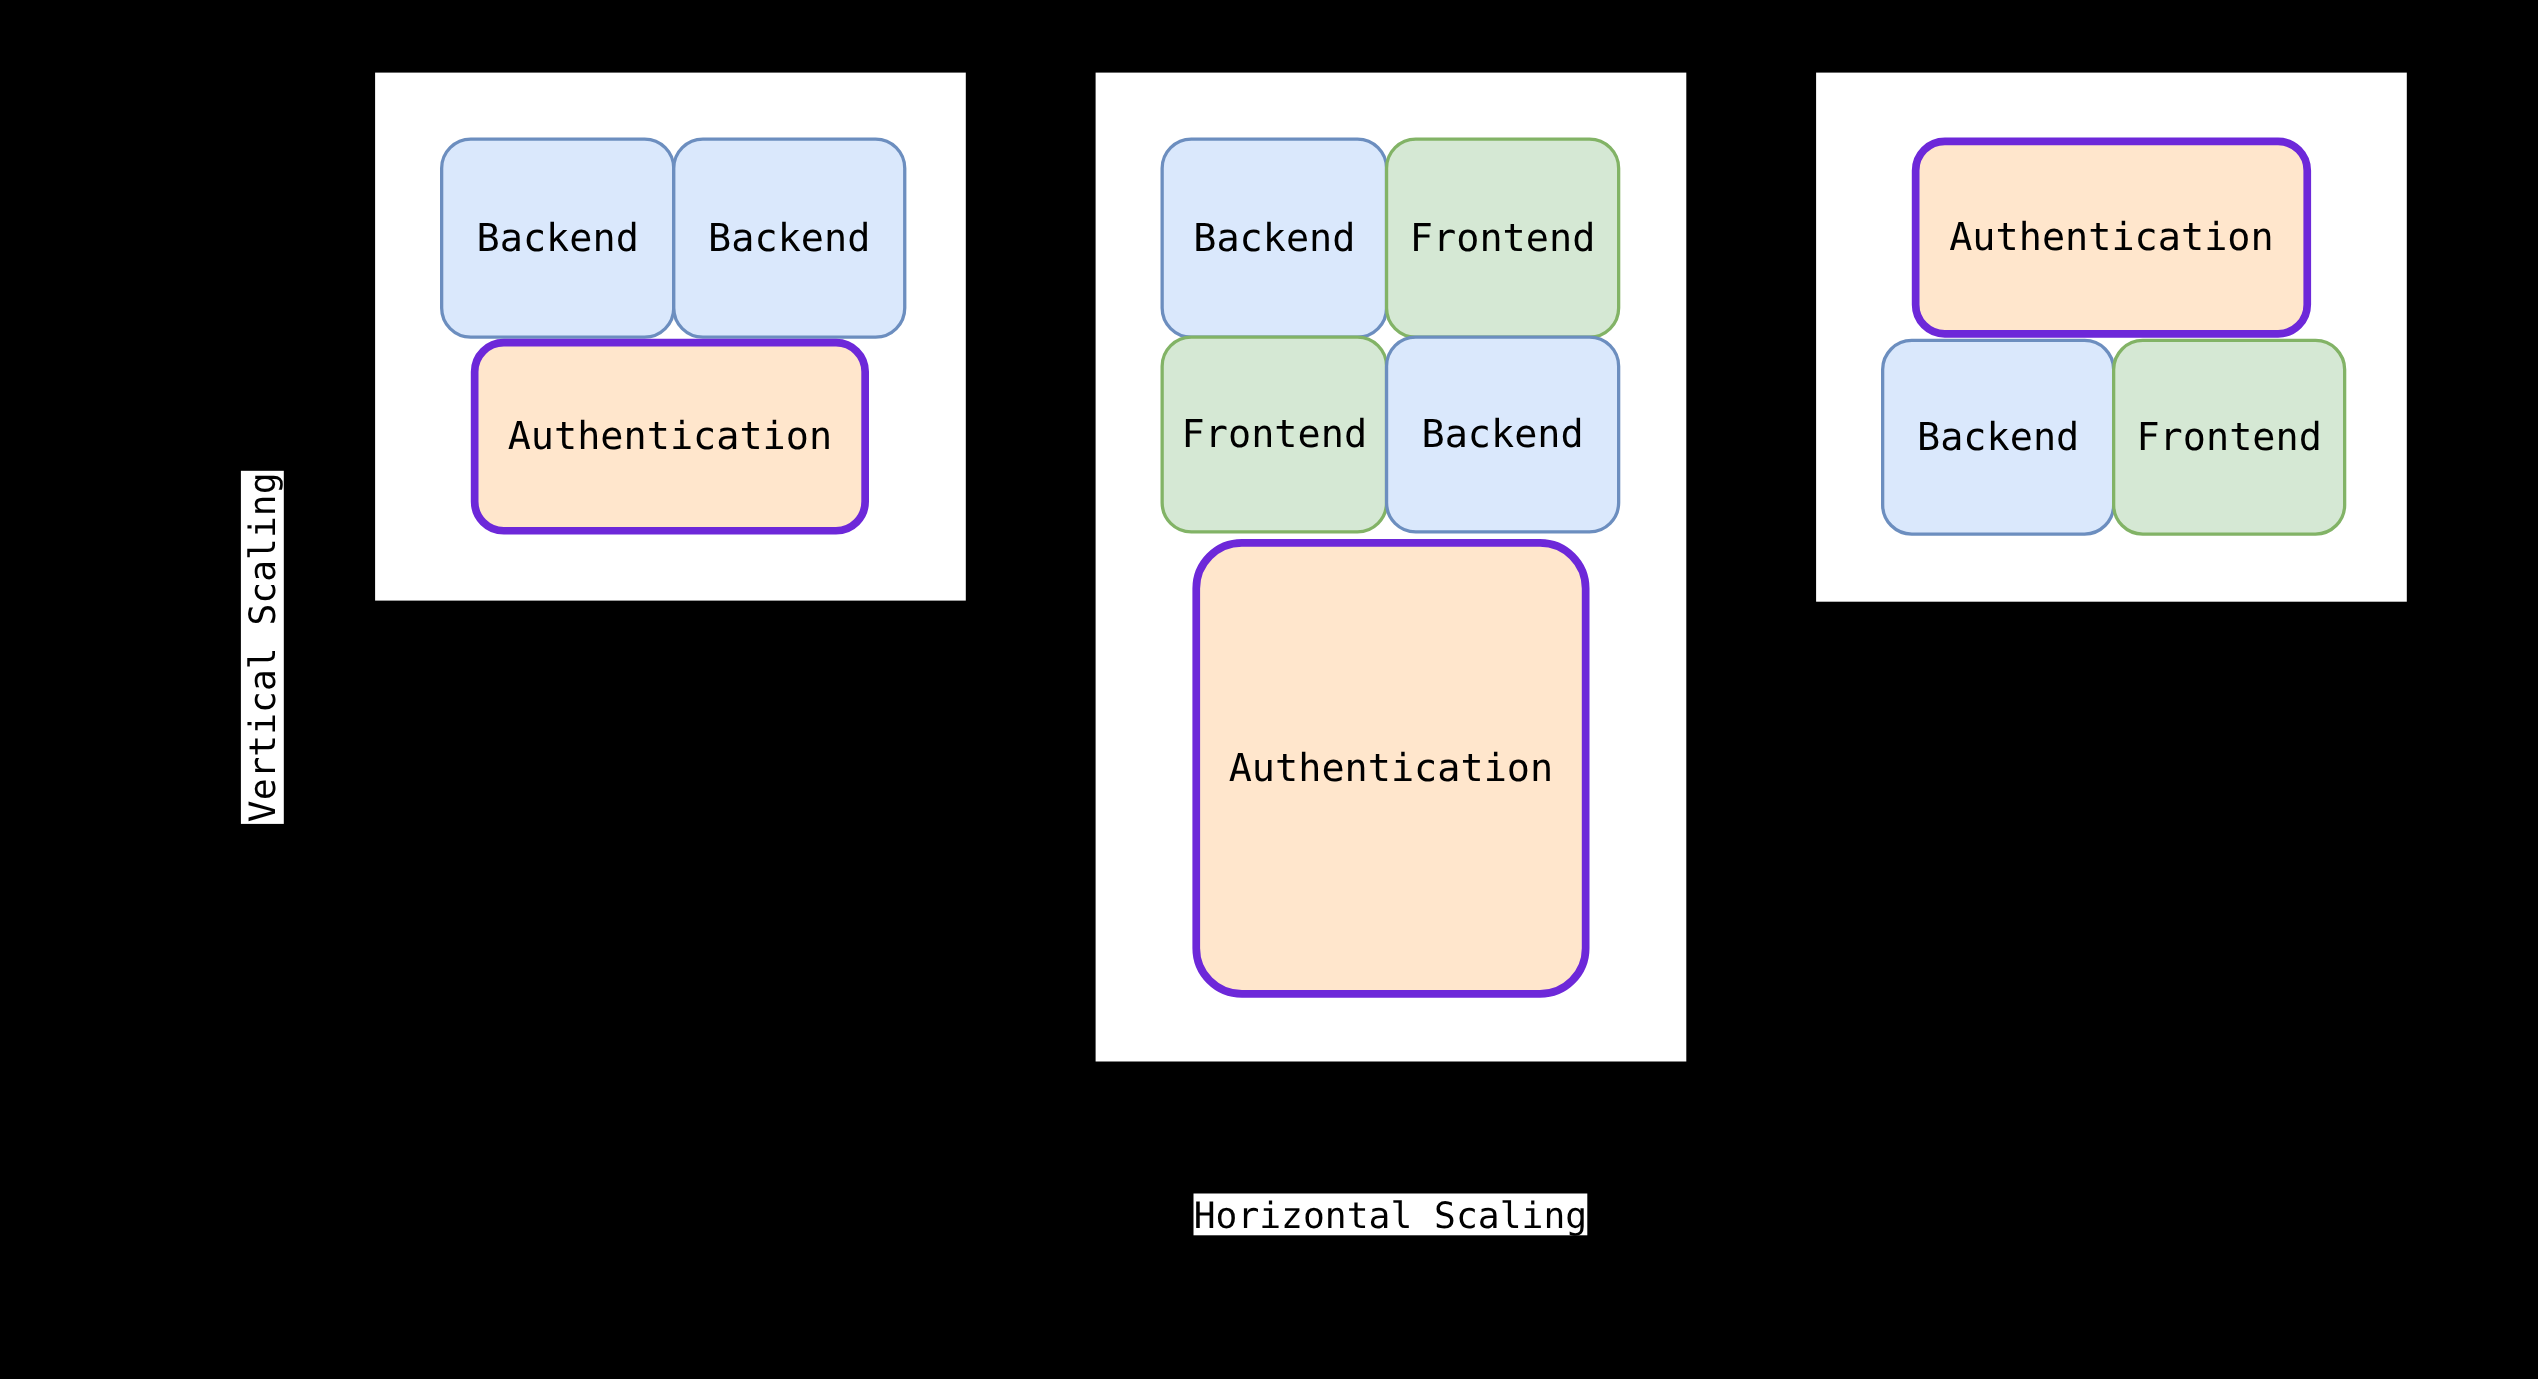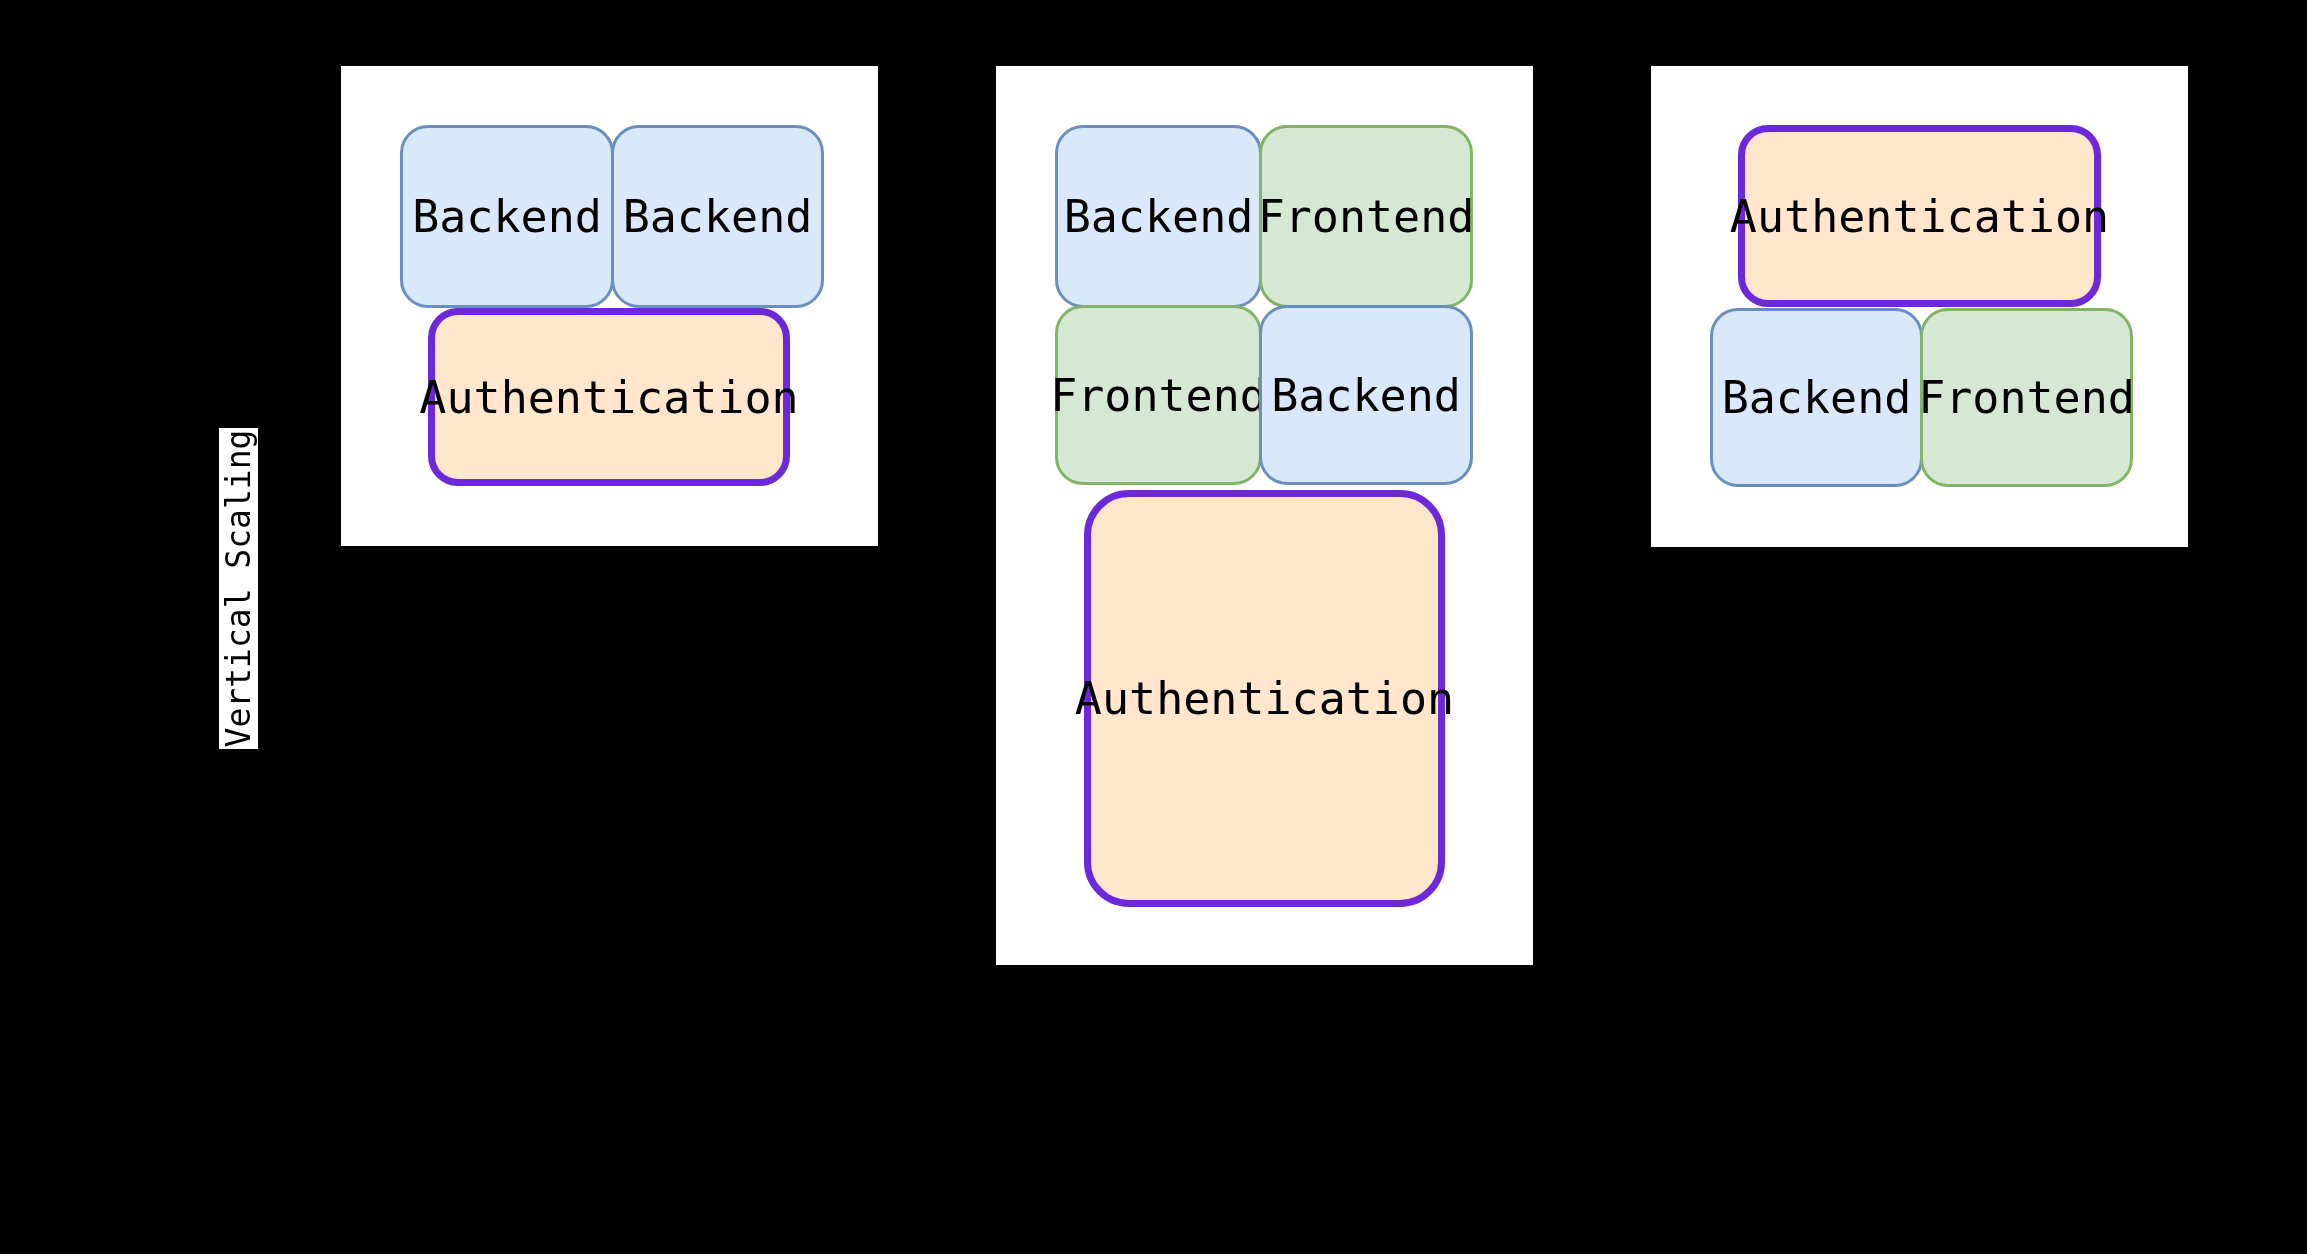"Backend" .node { font-size: 45px -> 35px }
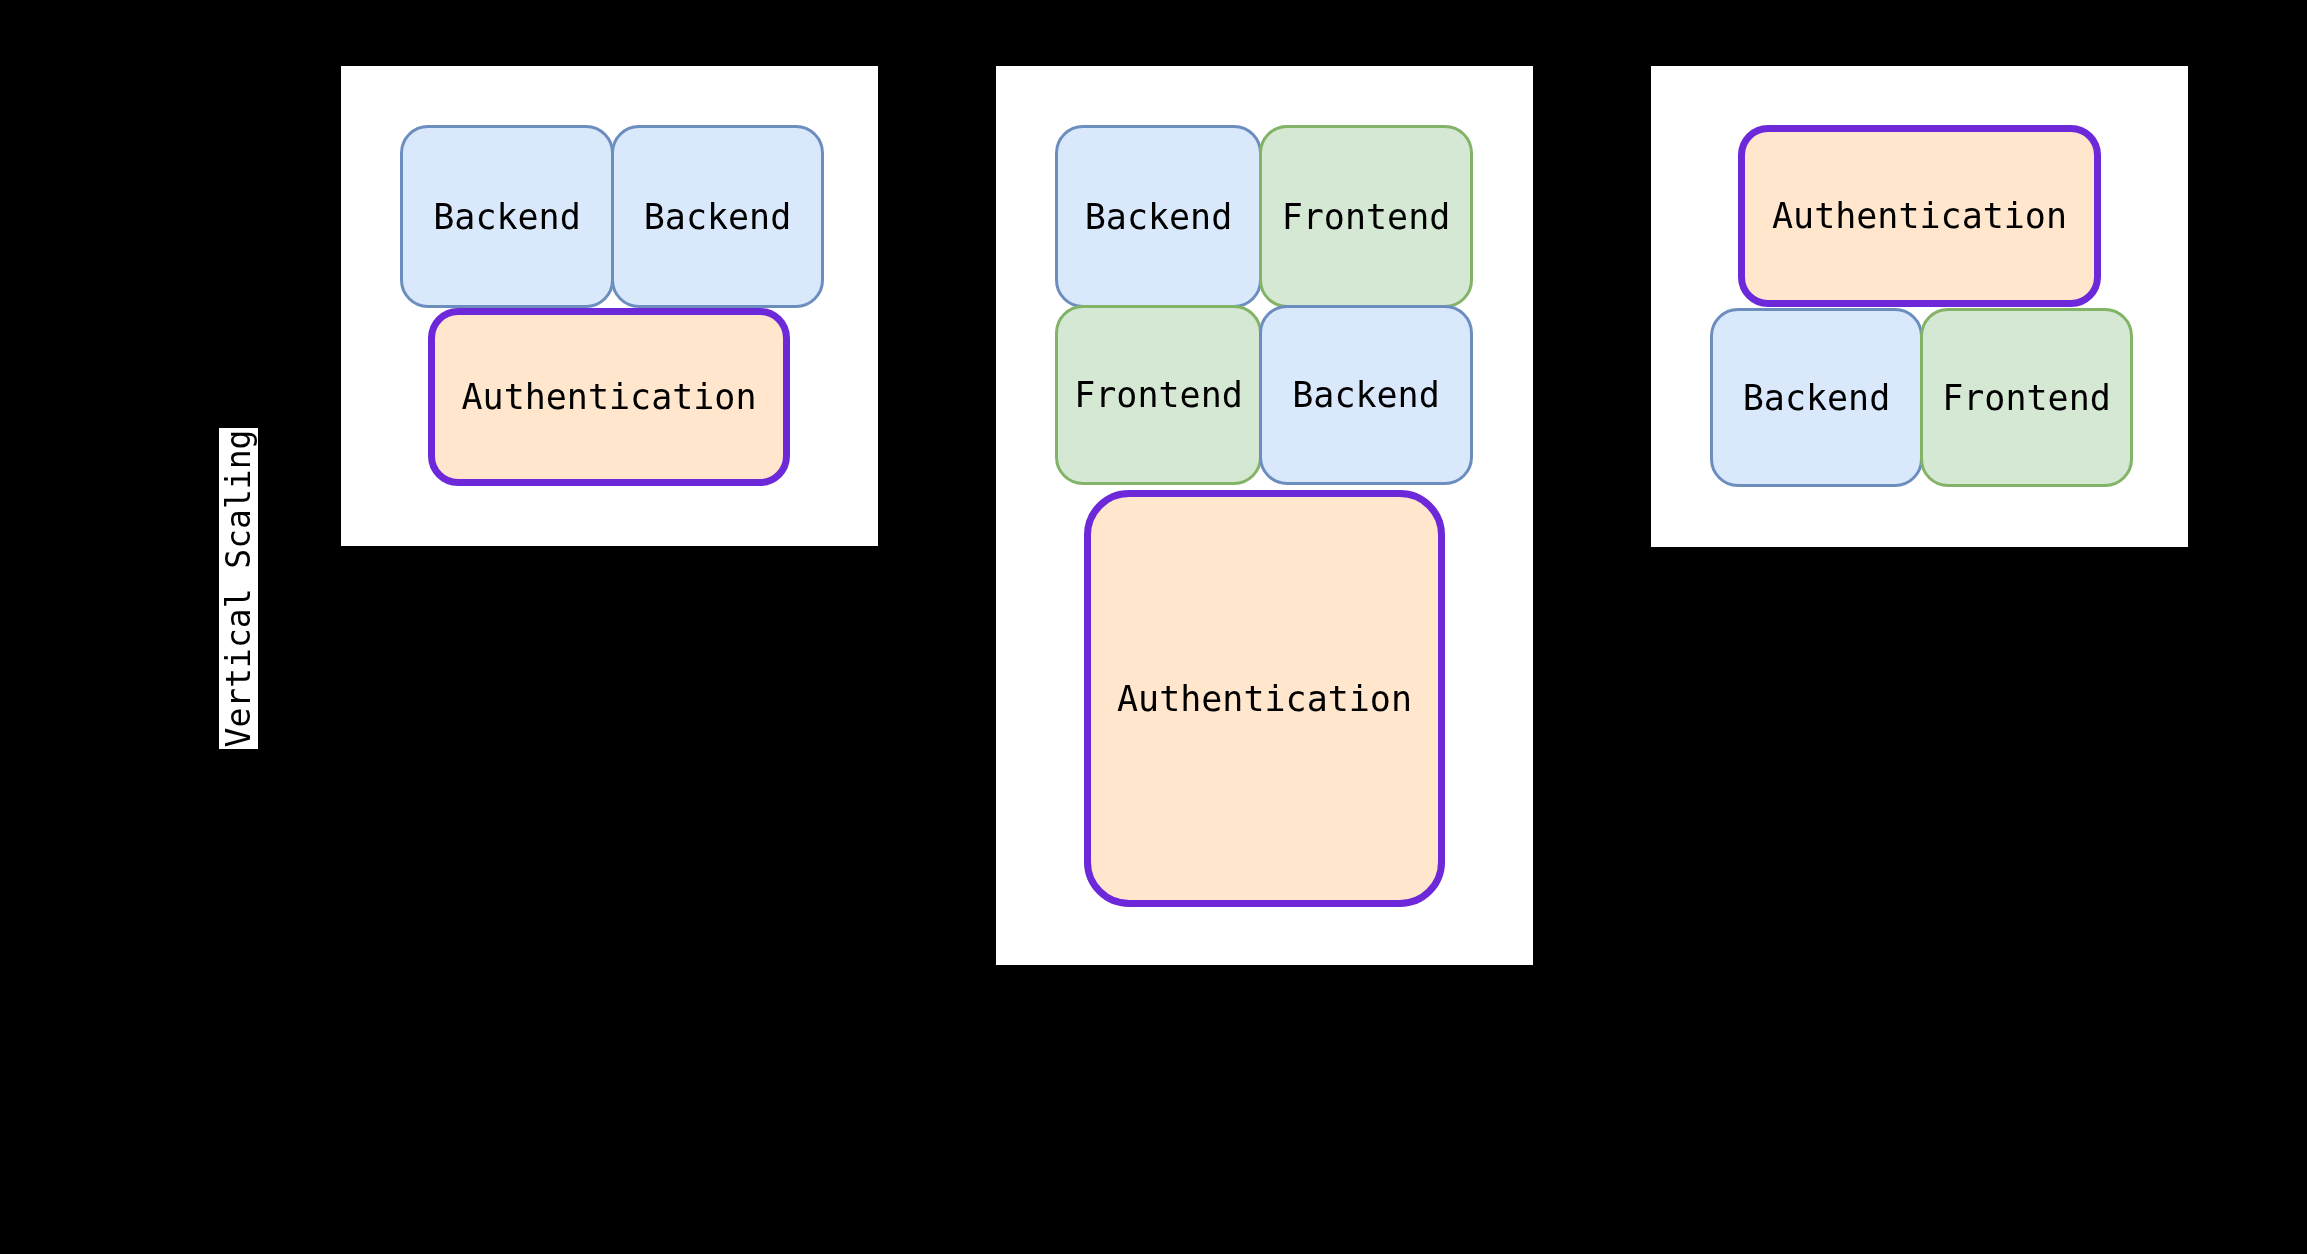"Horizontal Scaling" div.axis-label { html: none -> <div> <span>Horizontal Scaling</span> </div> }
